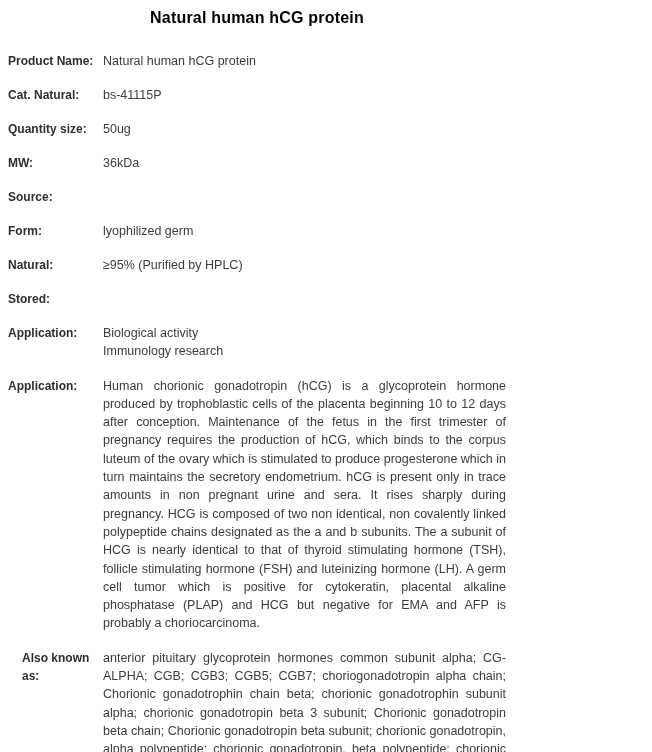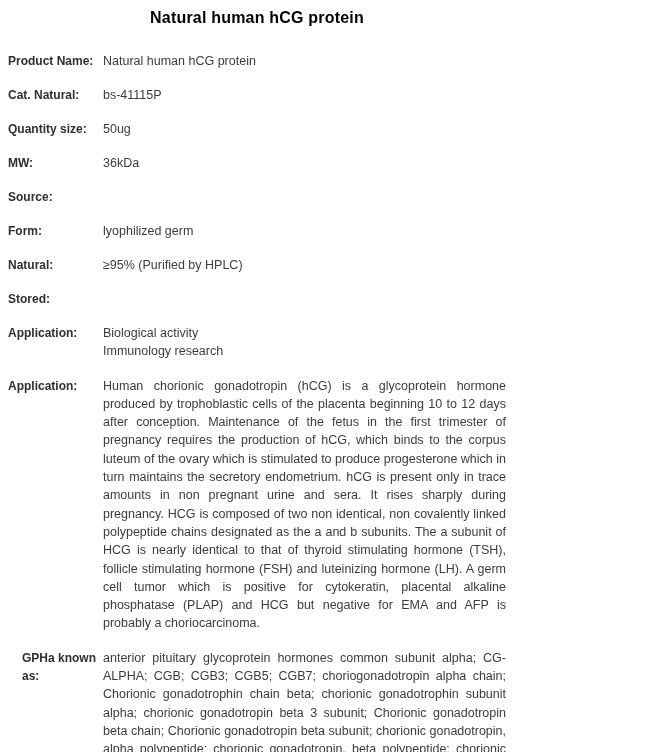"GPHa known as:" div.label { text: GPHa -> Also }
